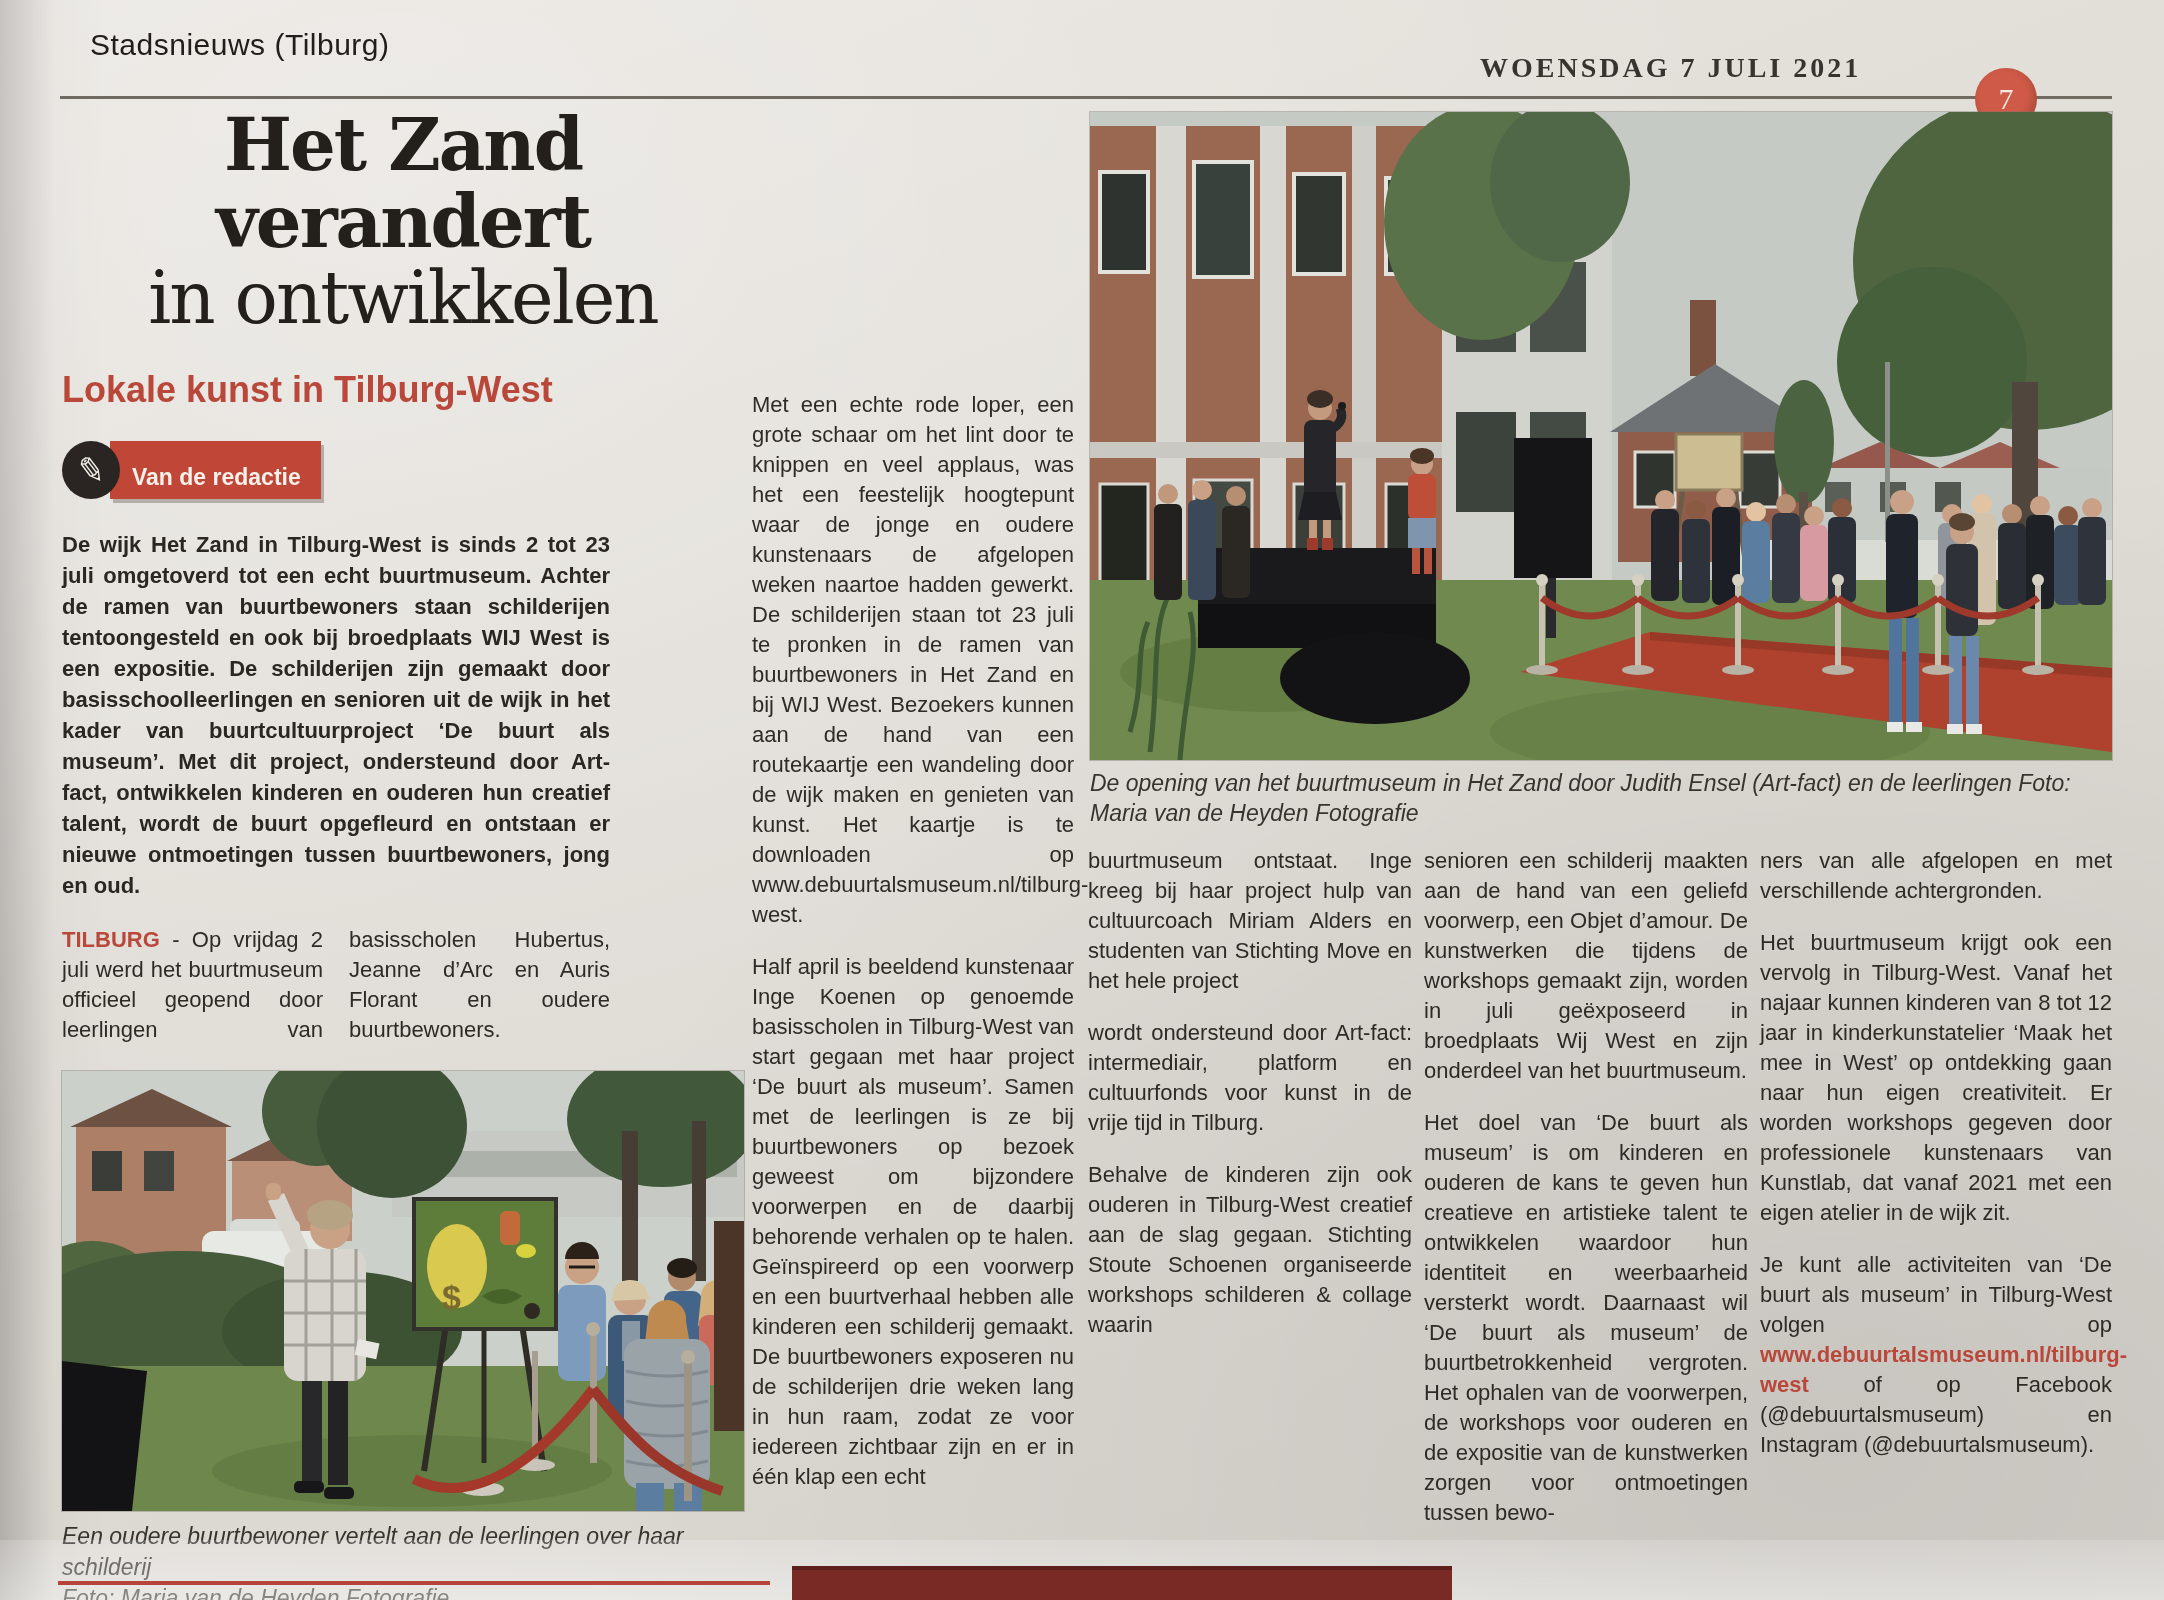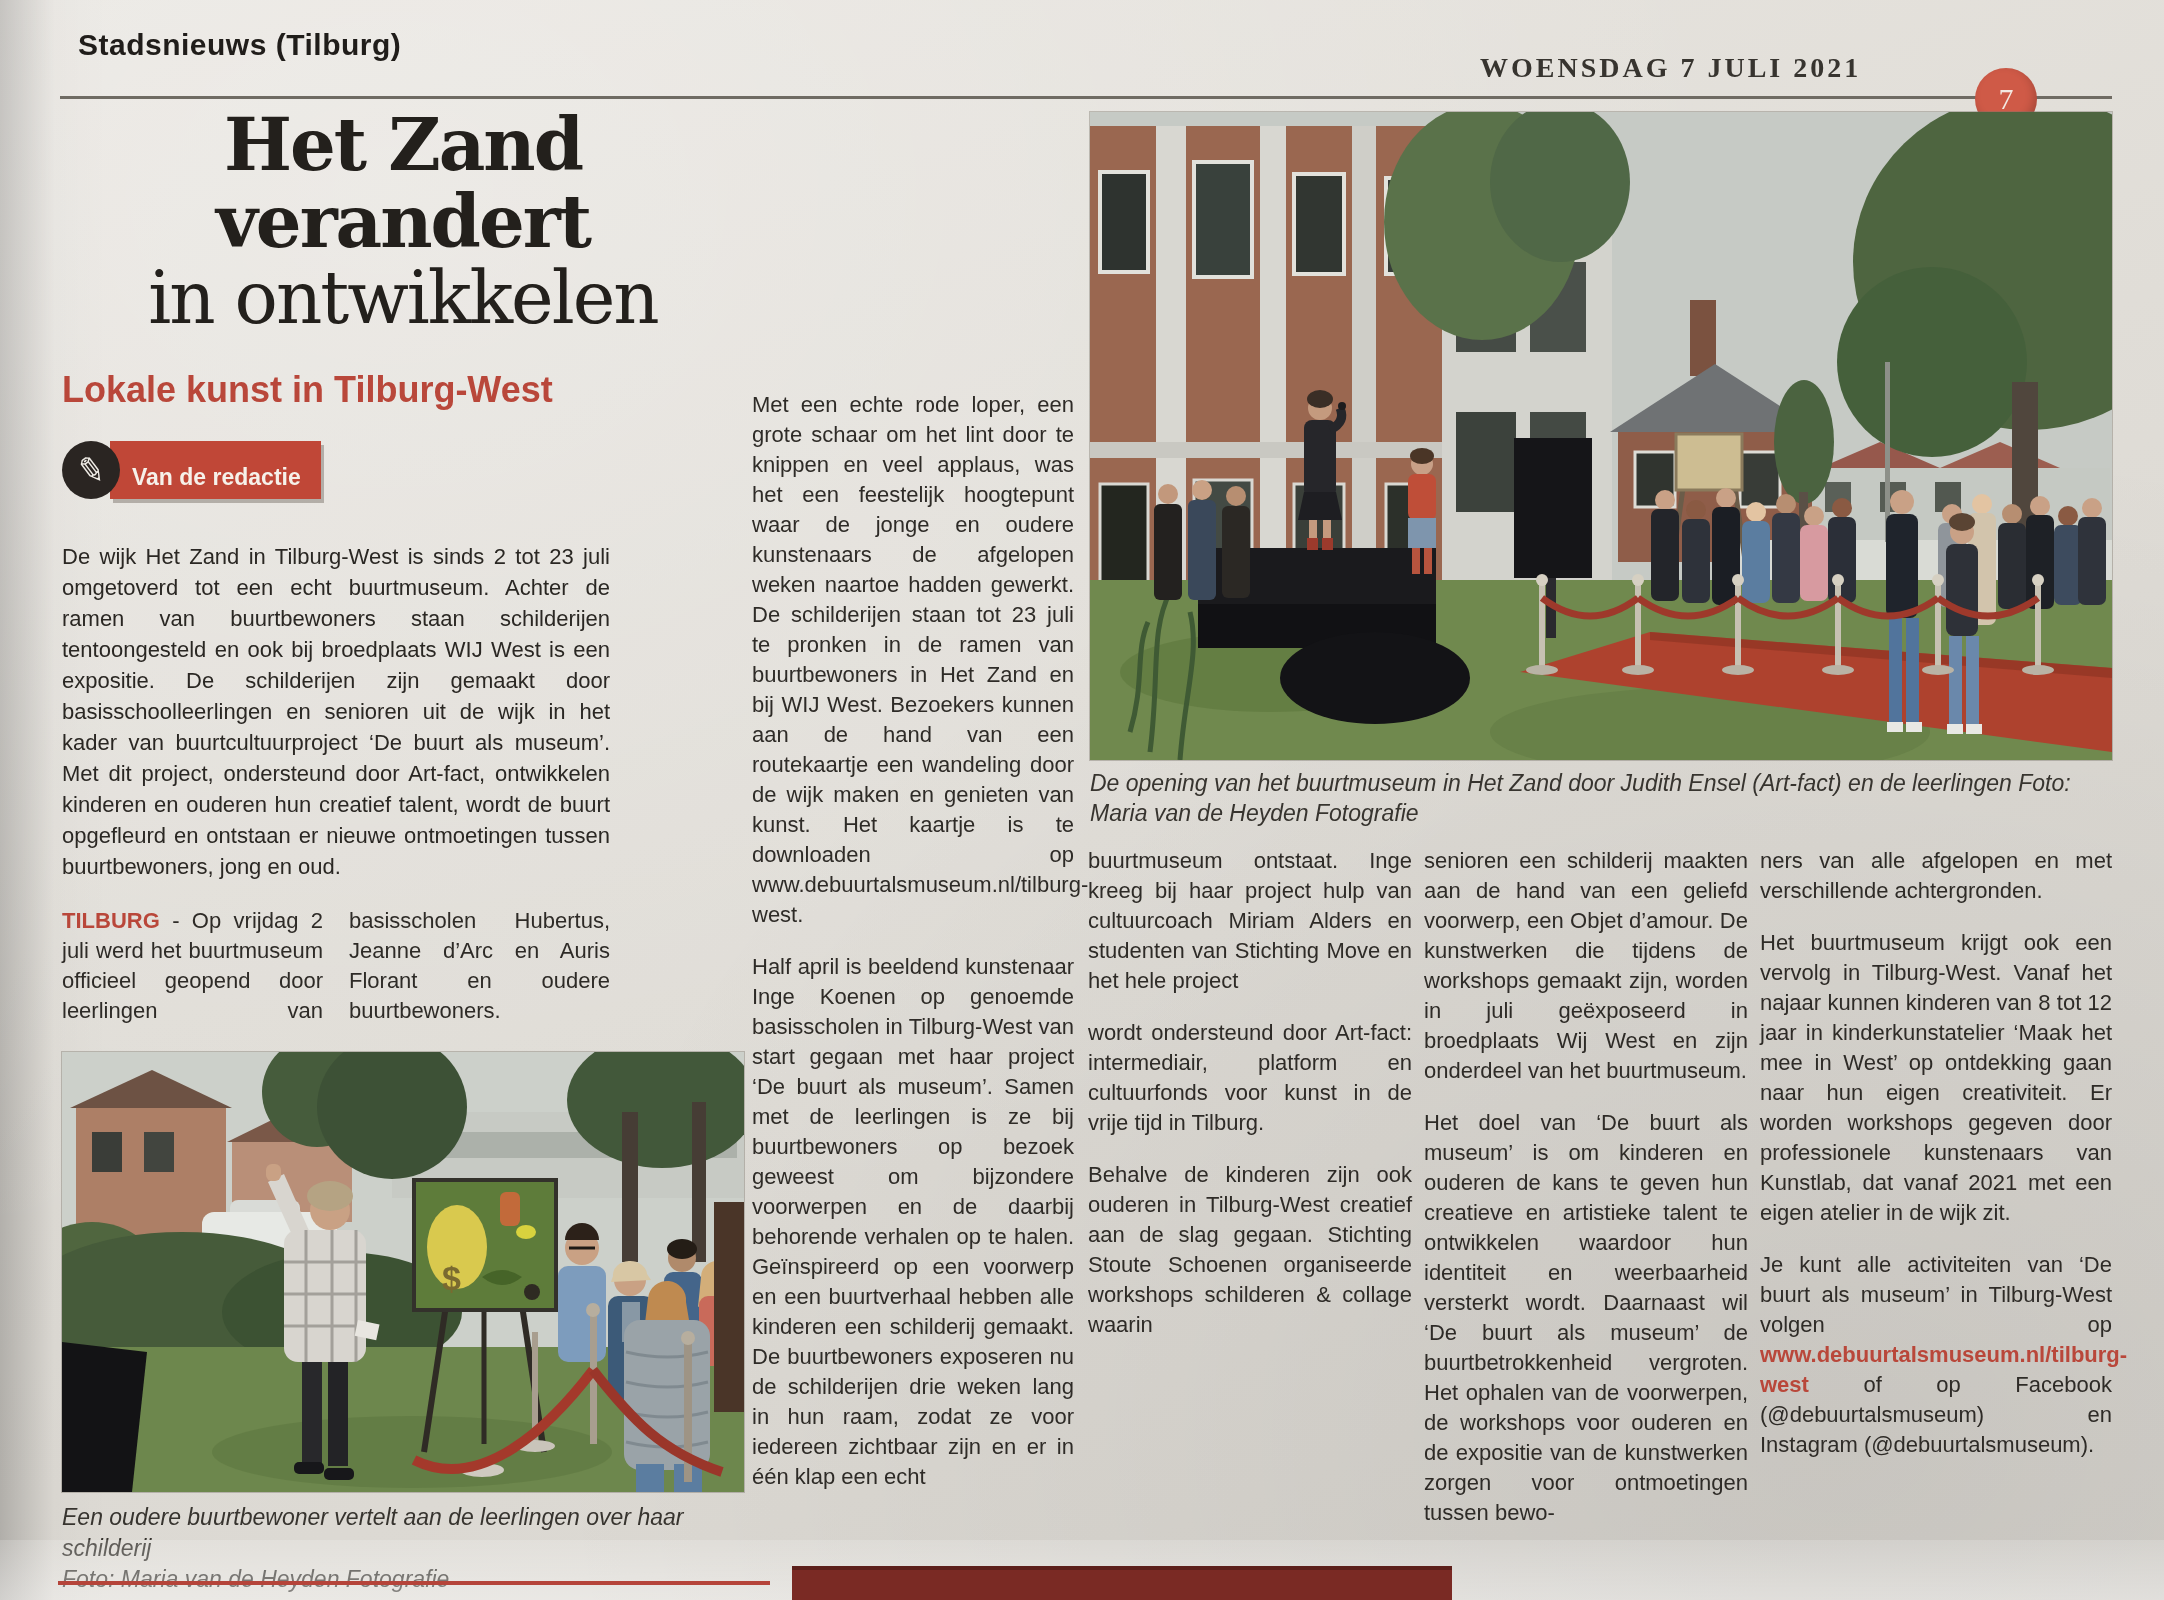"Stadsnieuws (Tilburg)" .section-label { font-weight: bold -> normal; left: 78px -> 90px }
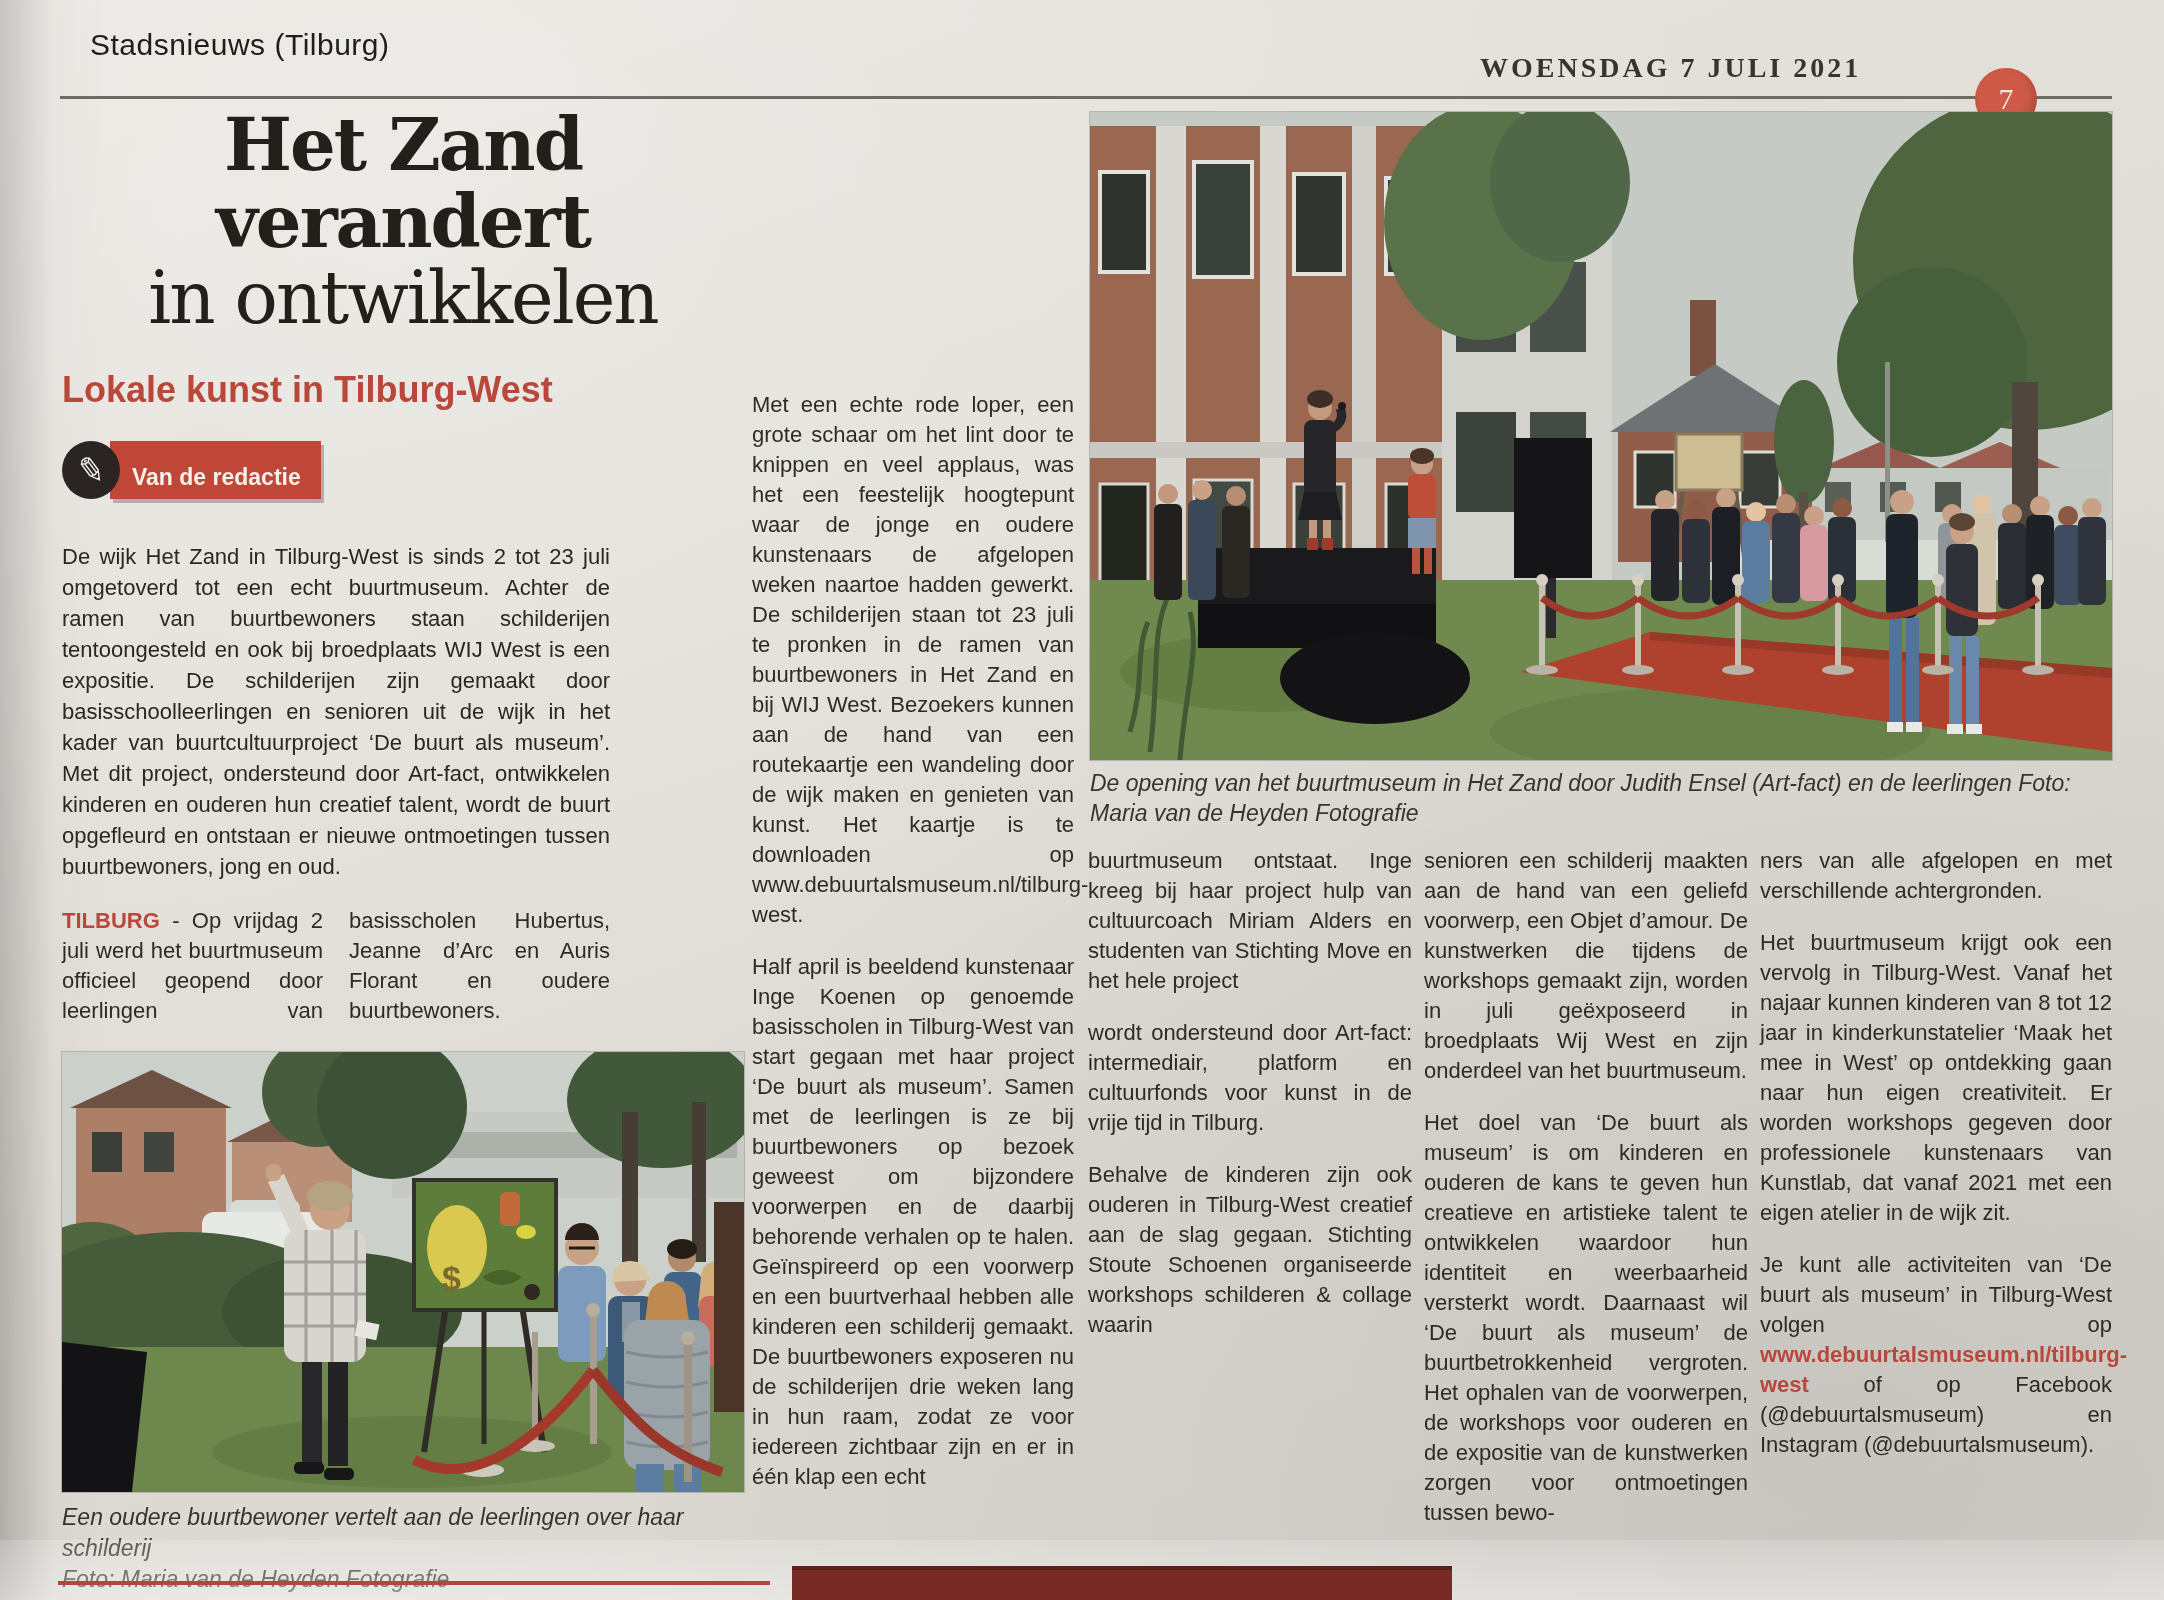"De wijk Het Zand in" .intro { font-weight: normal -> bold; margin-top: 42px -> 30px }
